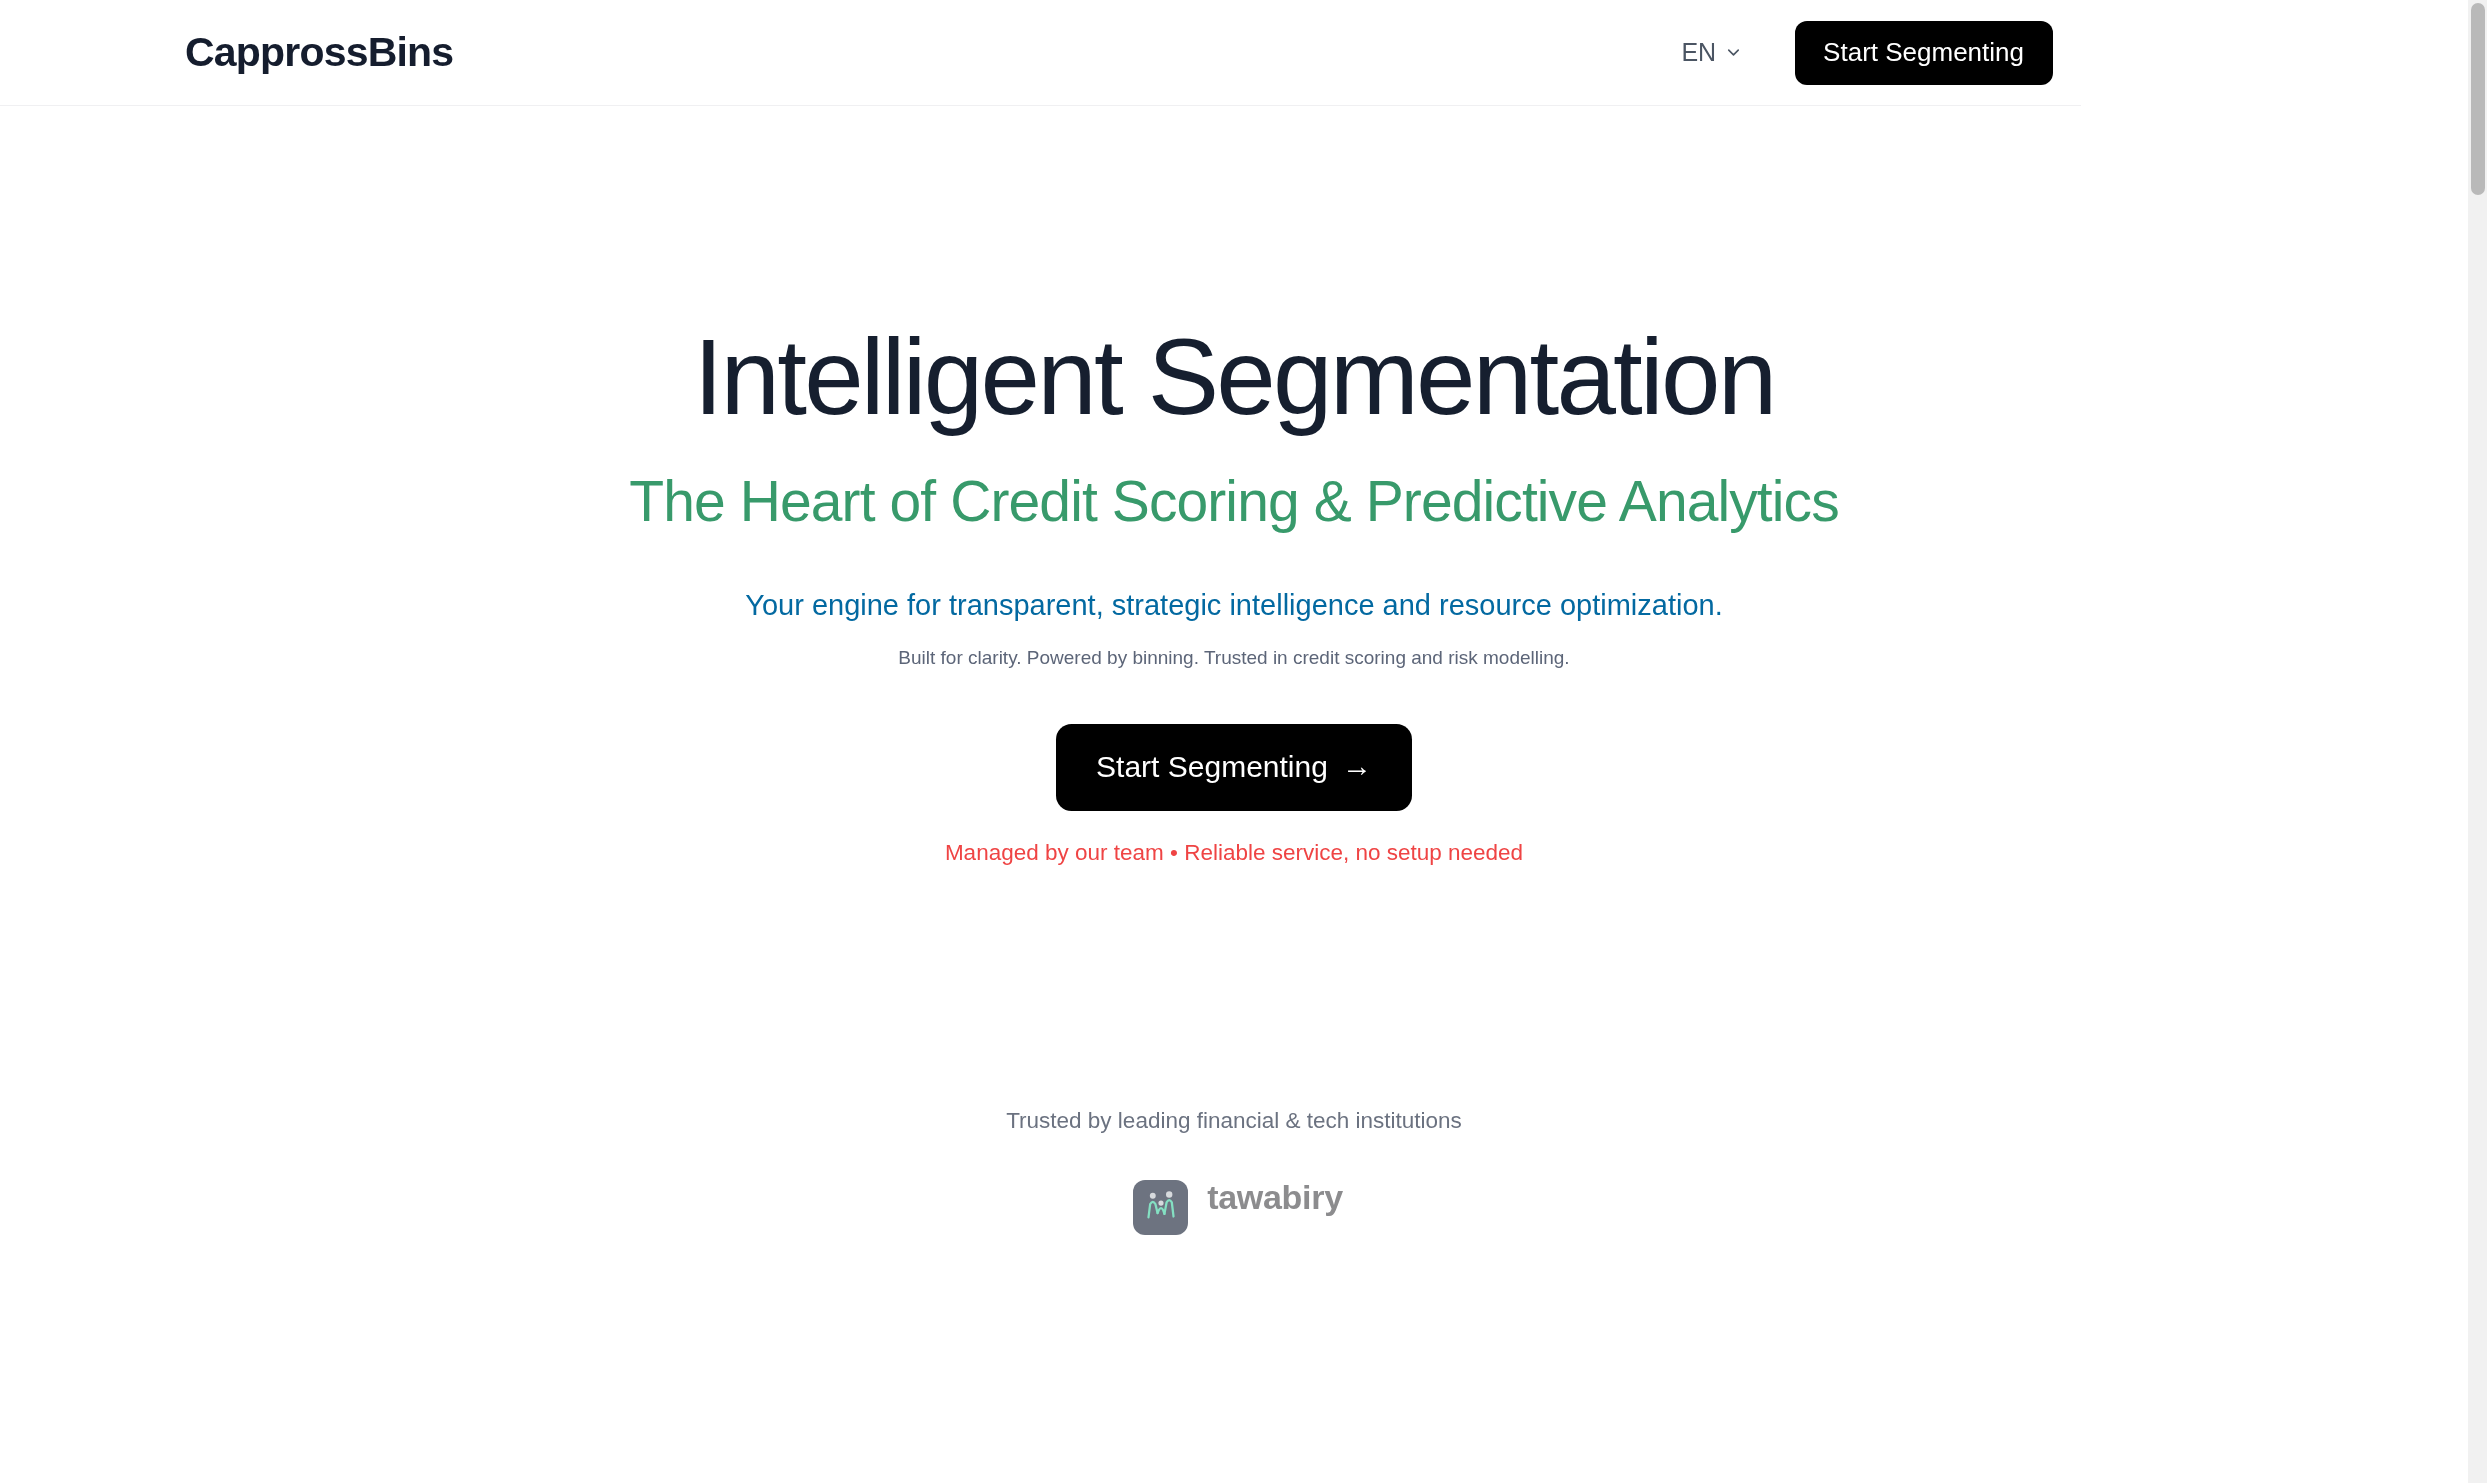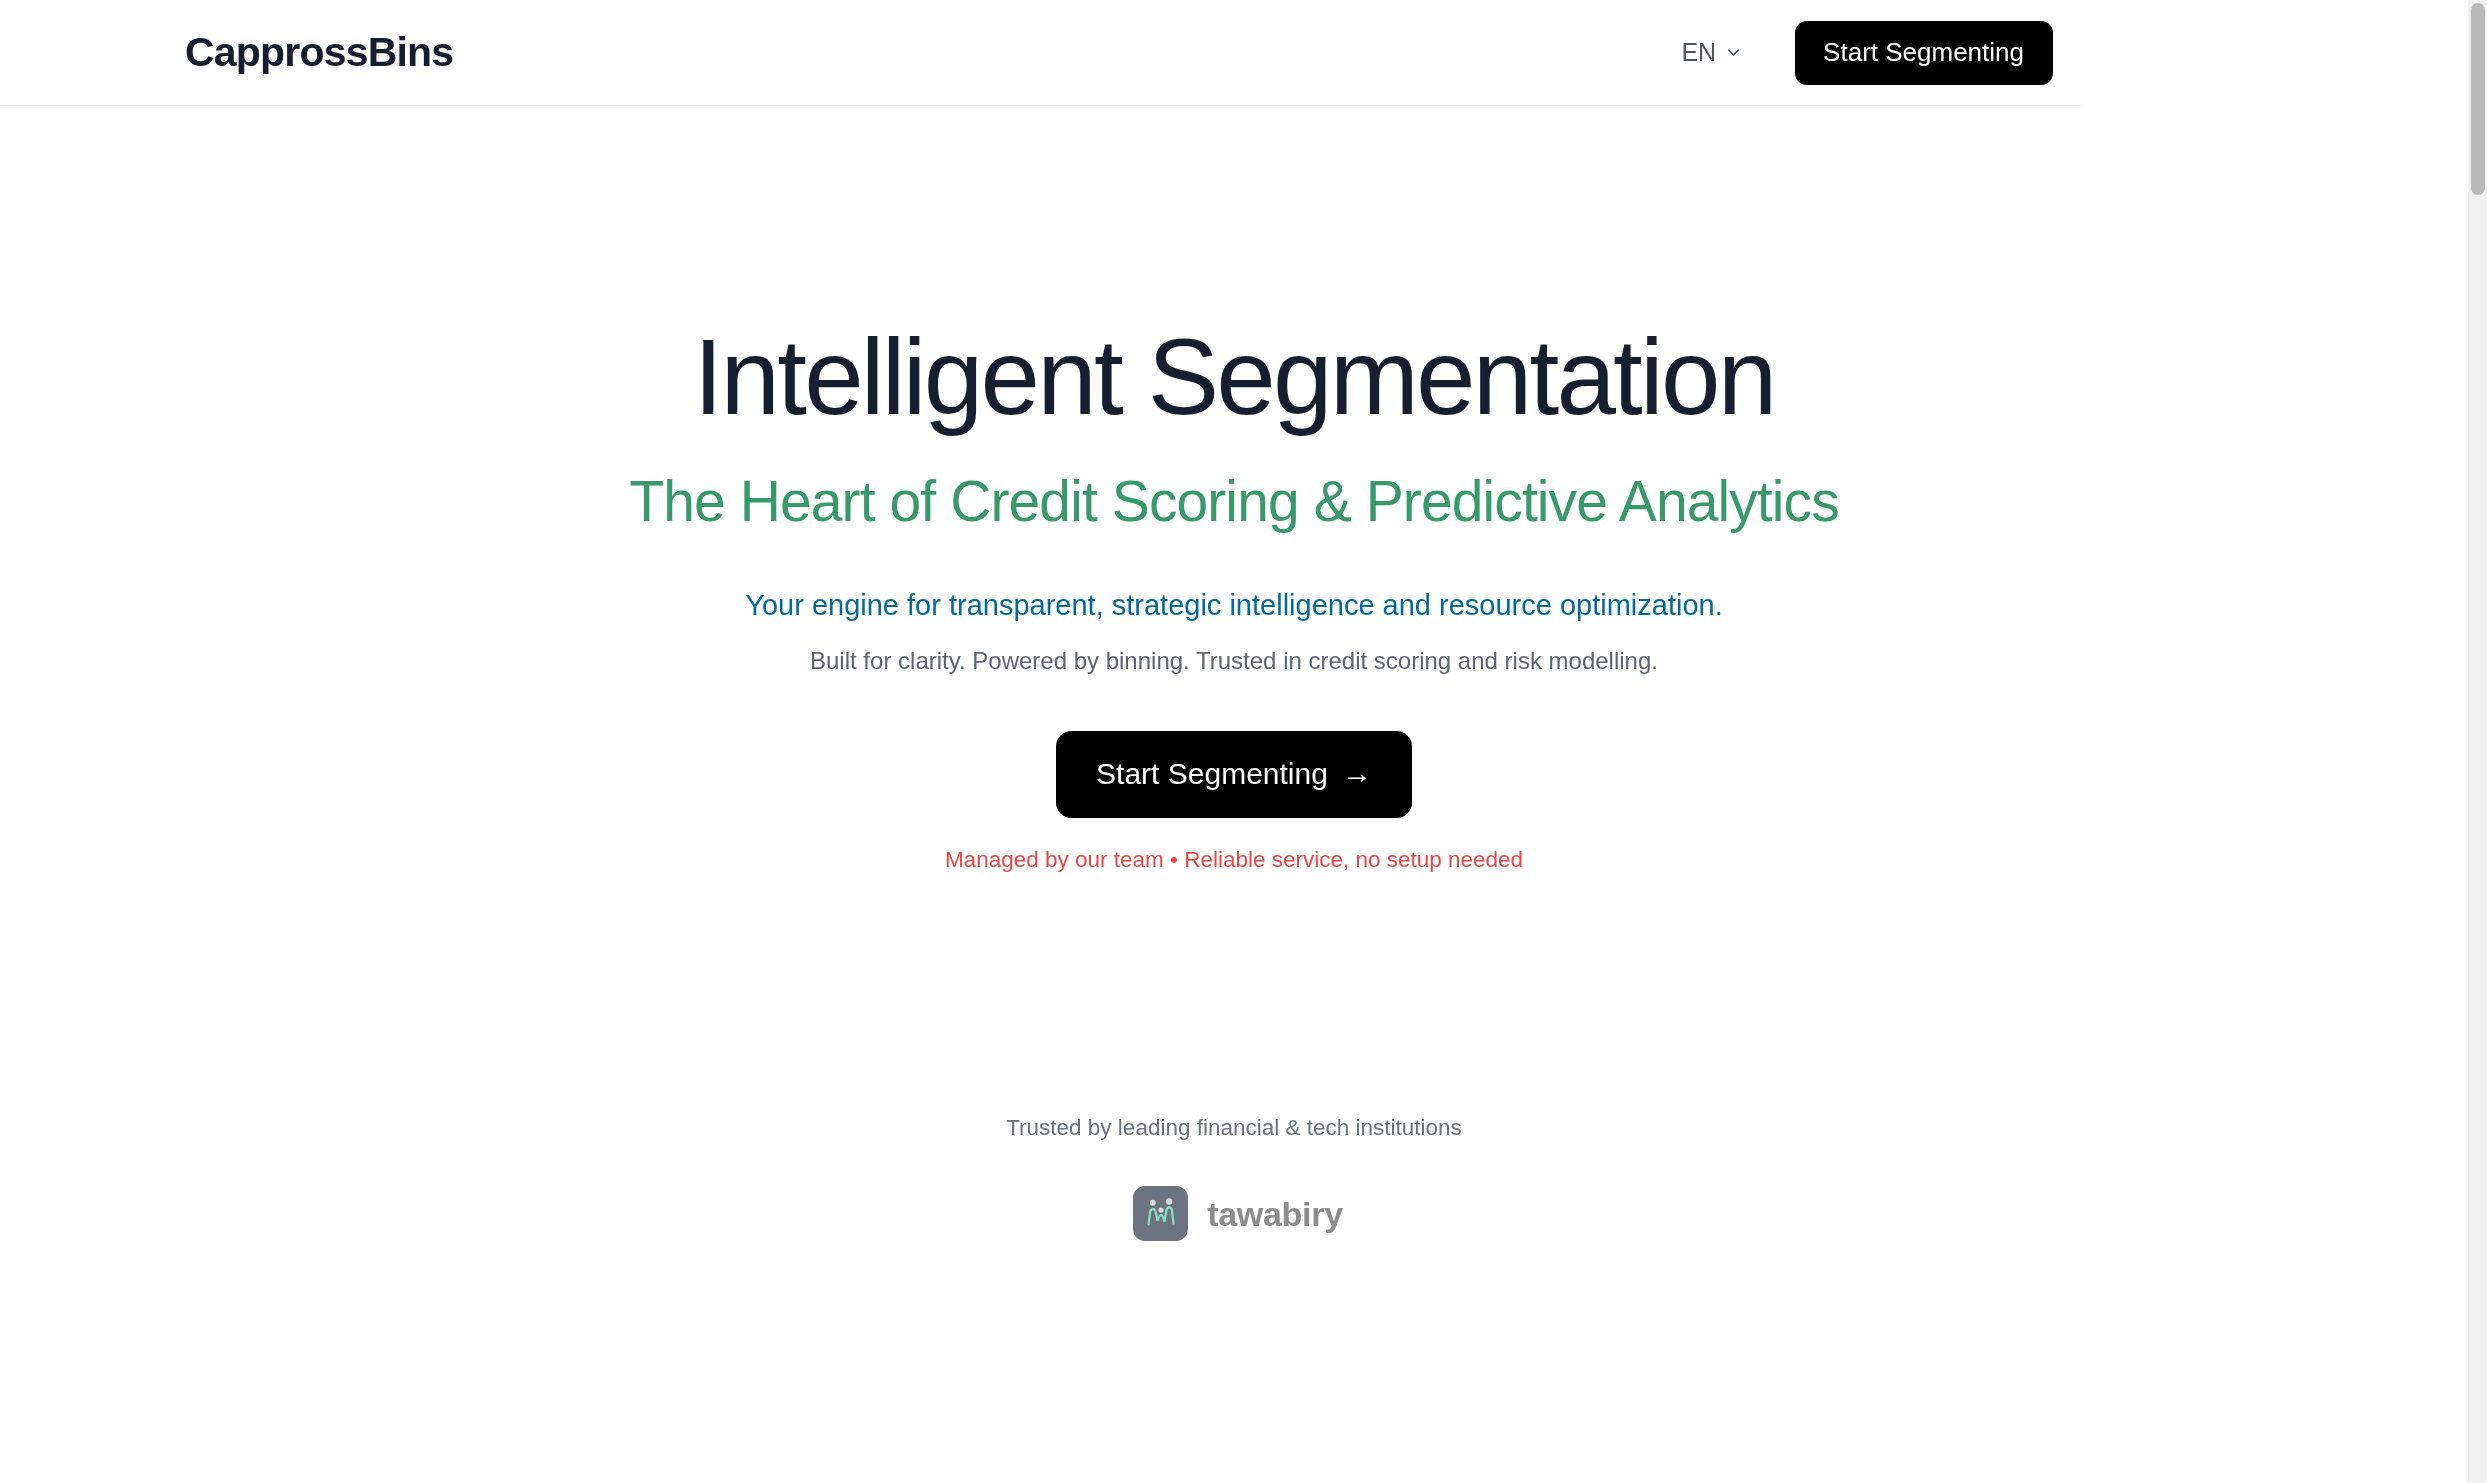"Built for clarity. Powered by" .hero-sub-lead { font-size: 24px -> 19px }
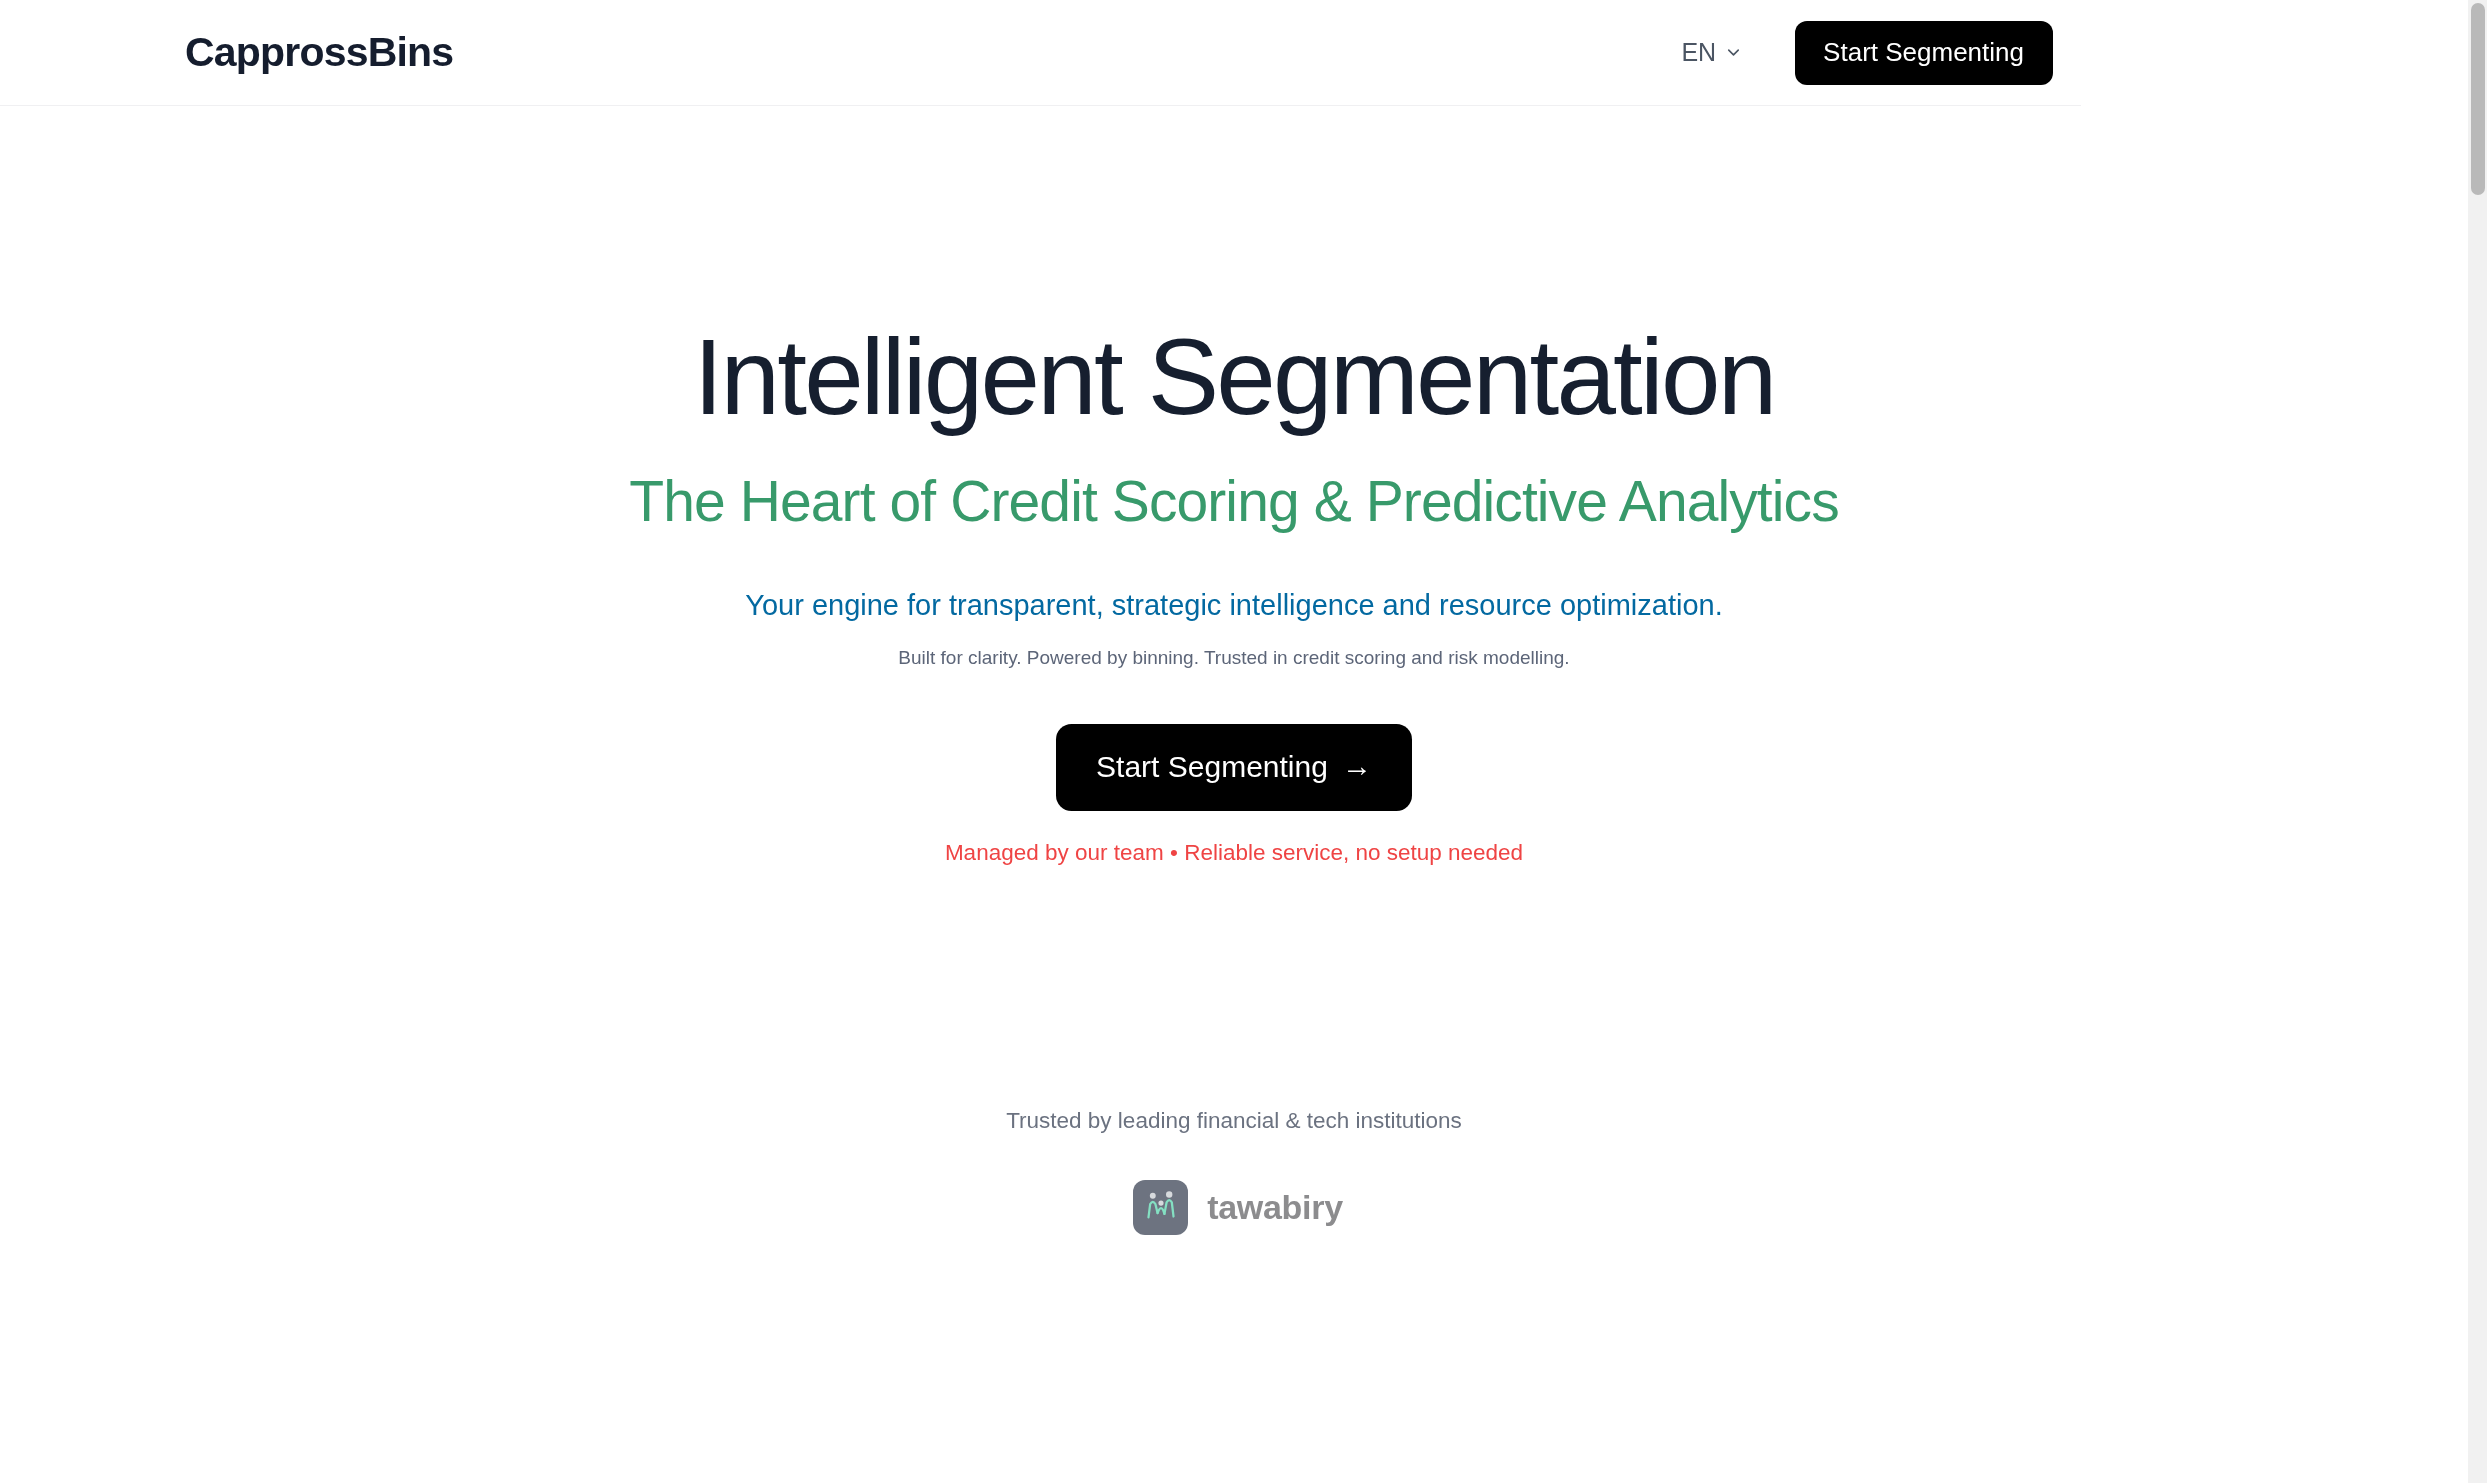"tawabiry" .partner-logo { align-items: center -> flex-start }
